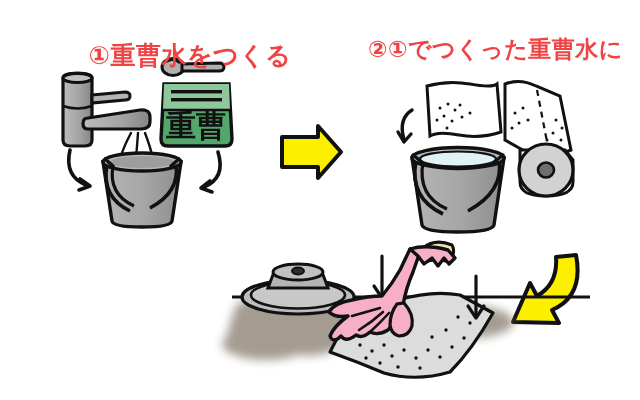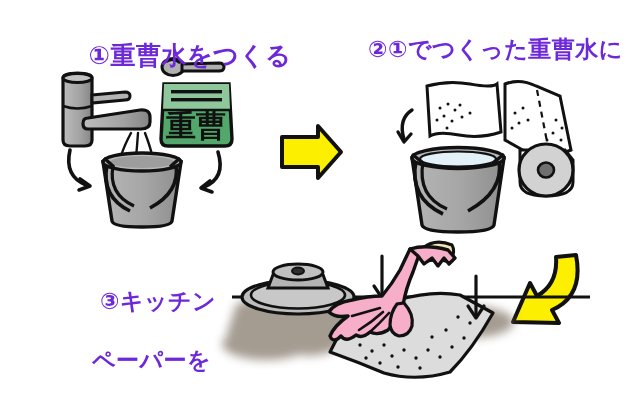"①重曹水をつくる" .caption { color: #6d28d9 -> #ef4444 }
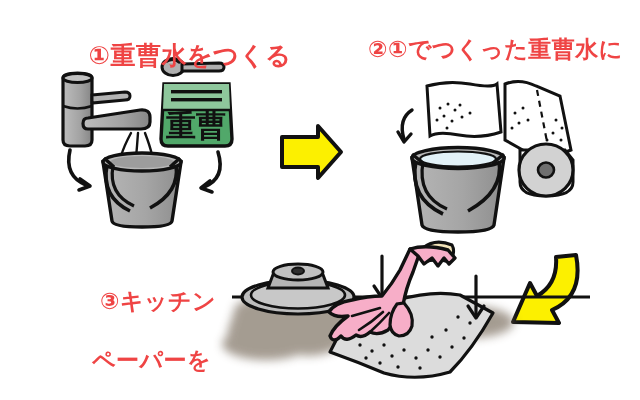"③キッチン" span { html: <span>③キッチン</span> -> none }
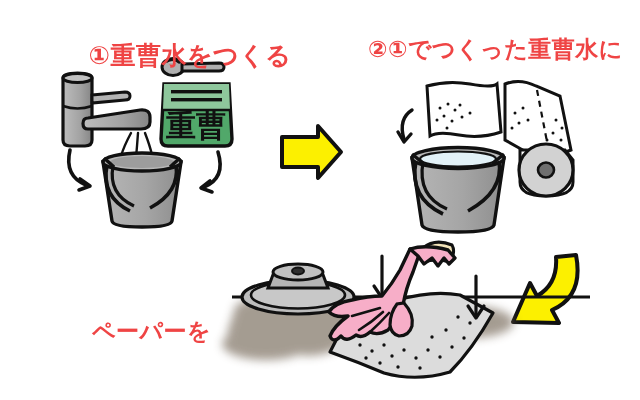"ペーパーを" span.ind { html: <span>ペーパーを</span> -> none }
